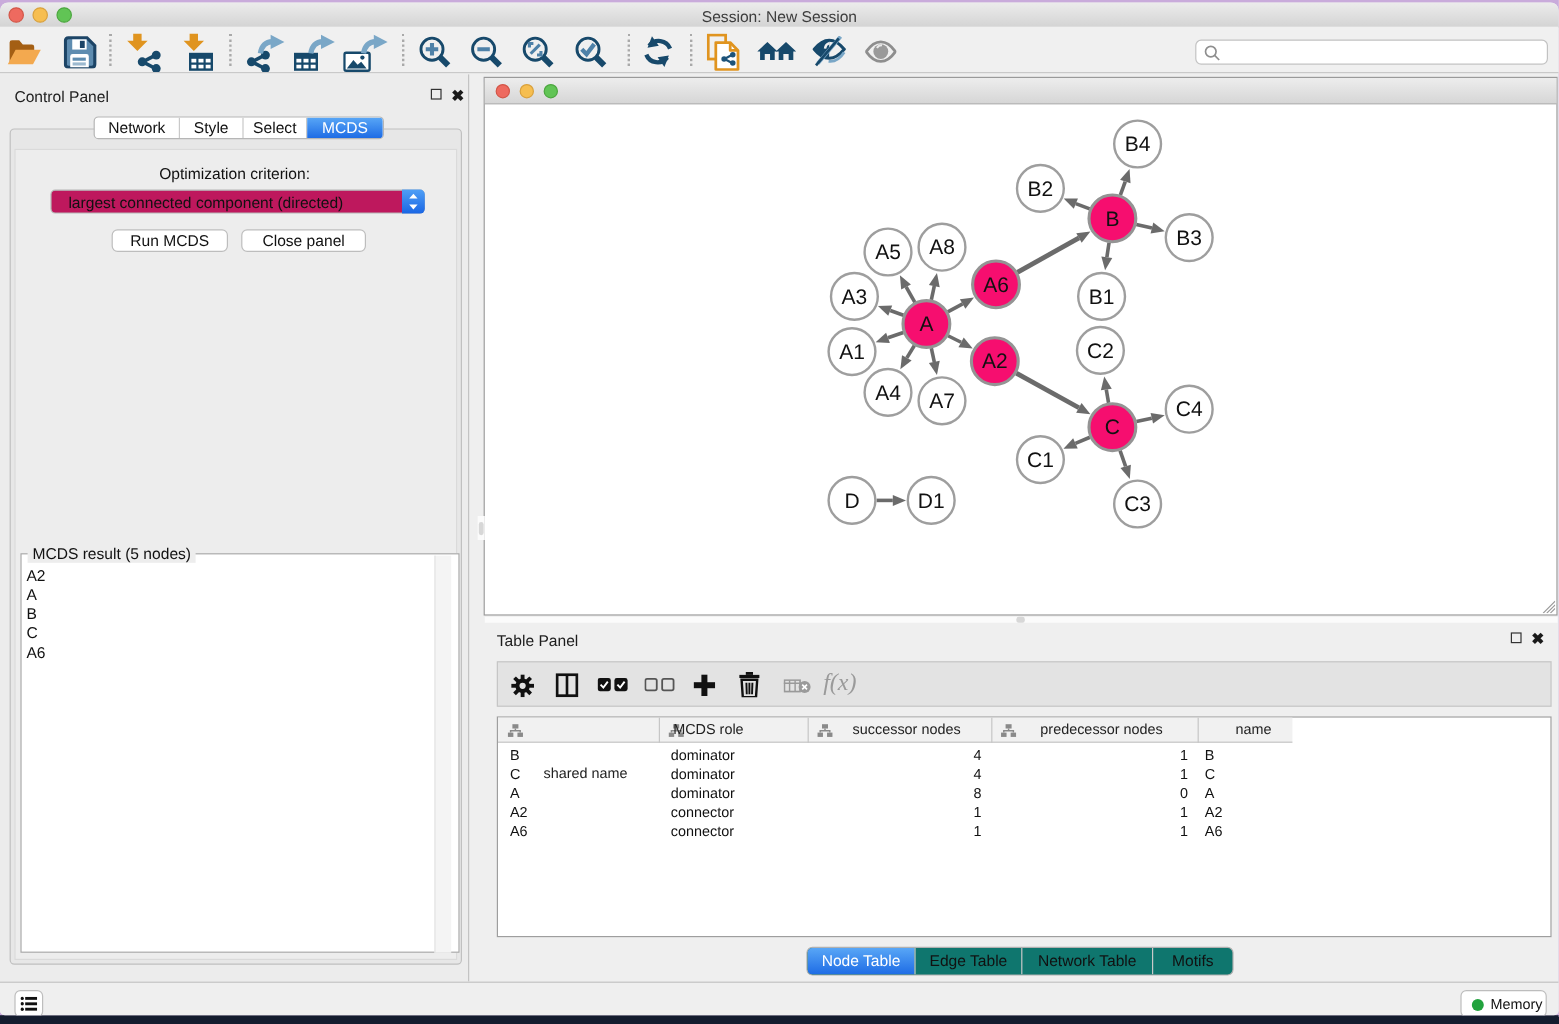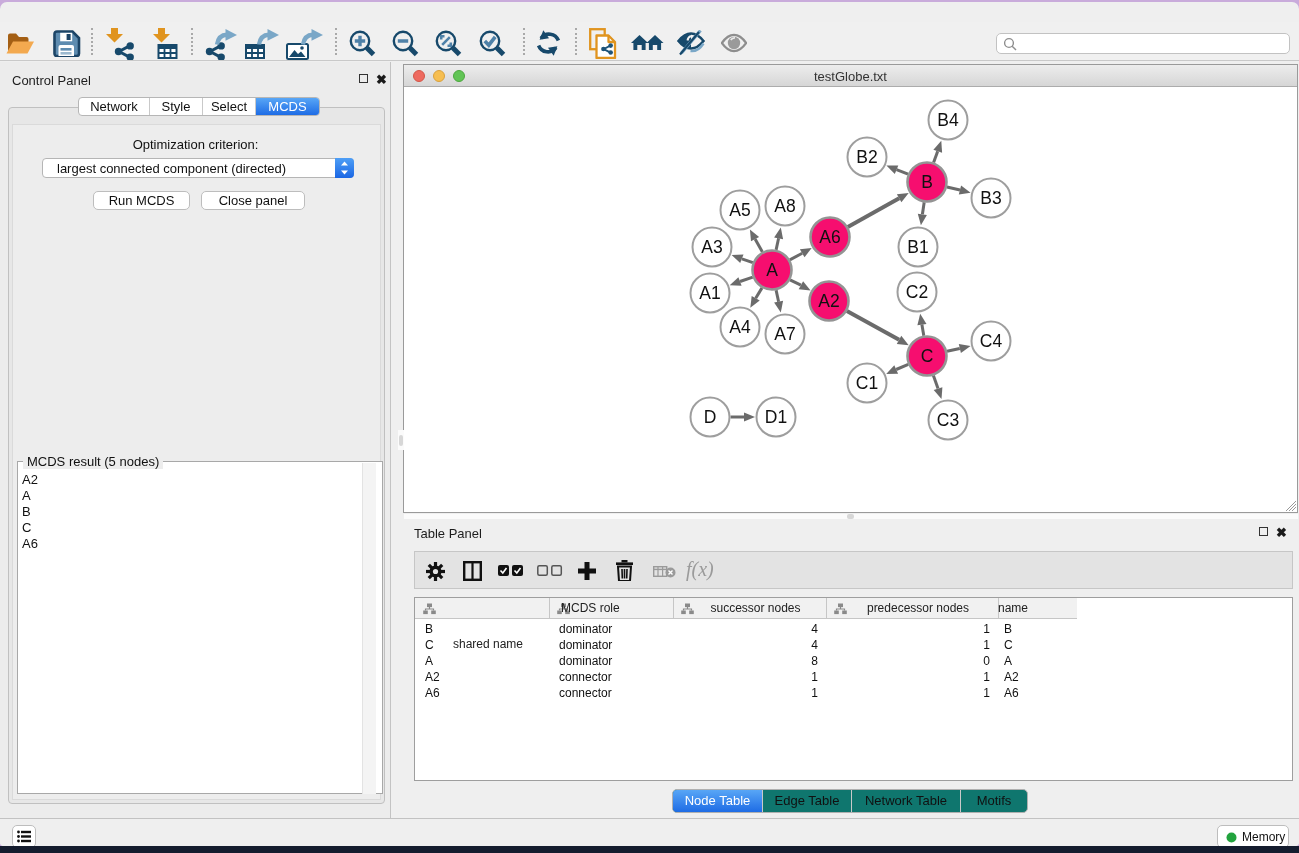"Session: New Session" div.abs { html: none -> <div> <div></div> <div></div> <div></div> <div>Session: New Session</div> </div> }
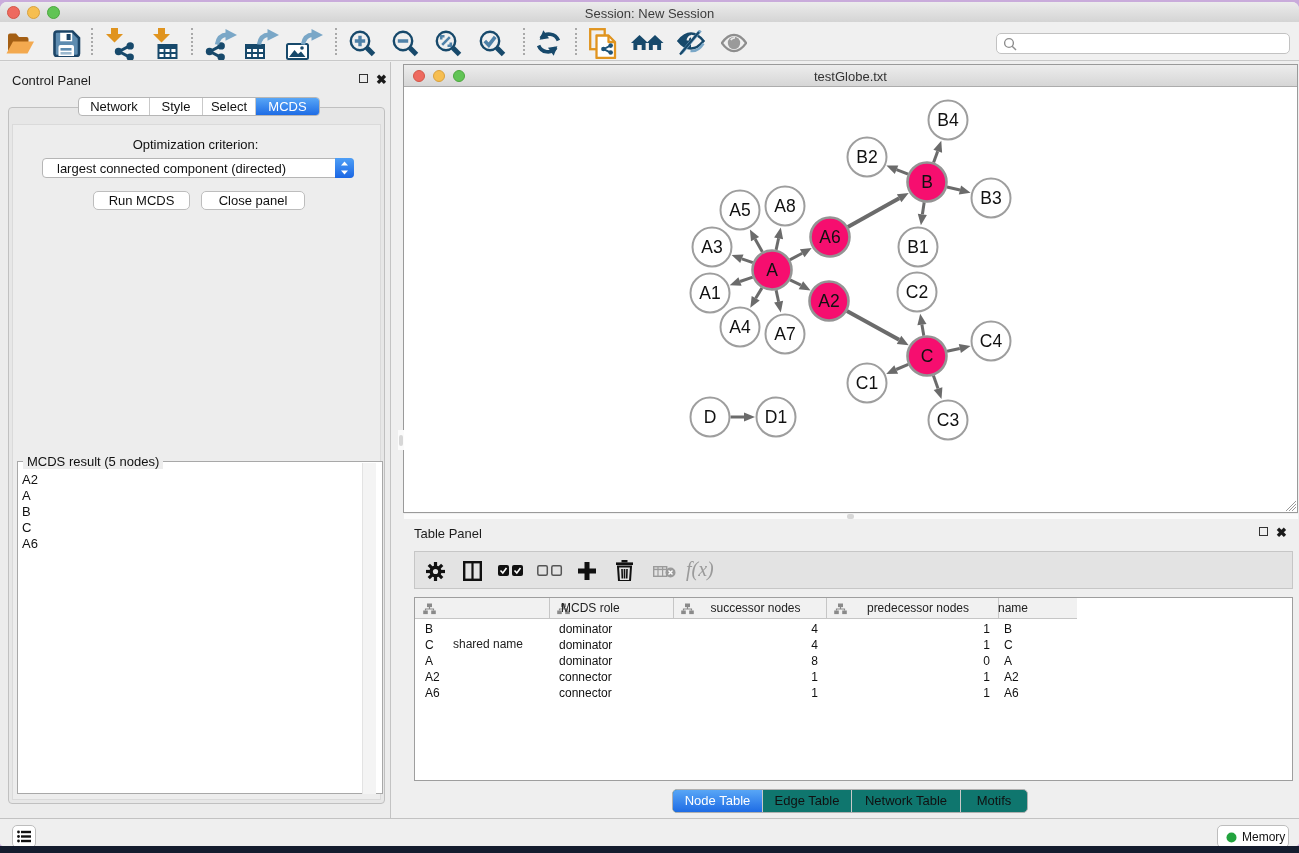"testGlobe.txt" div.abs { html: <div>testGlobe.txt</div> -> none }
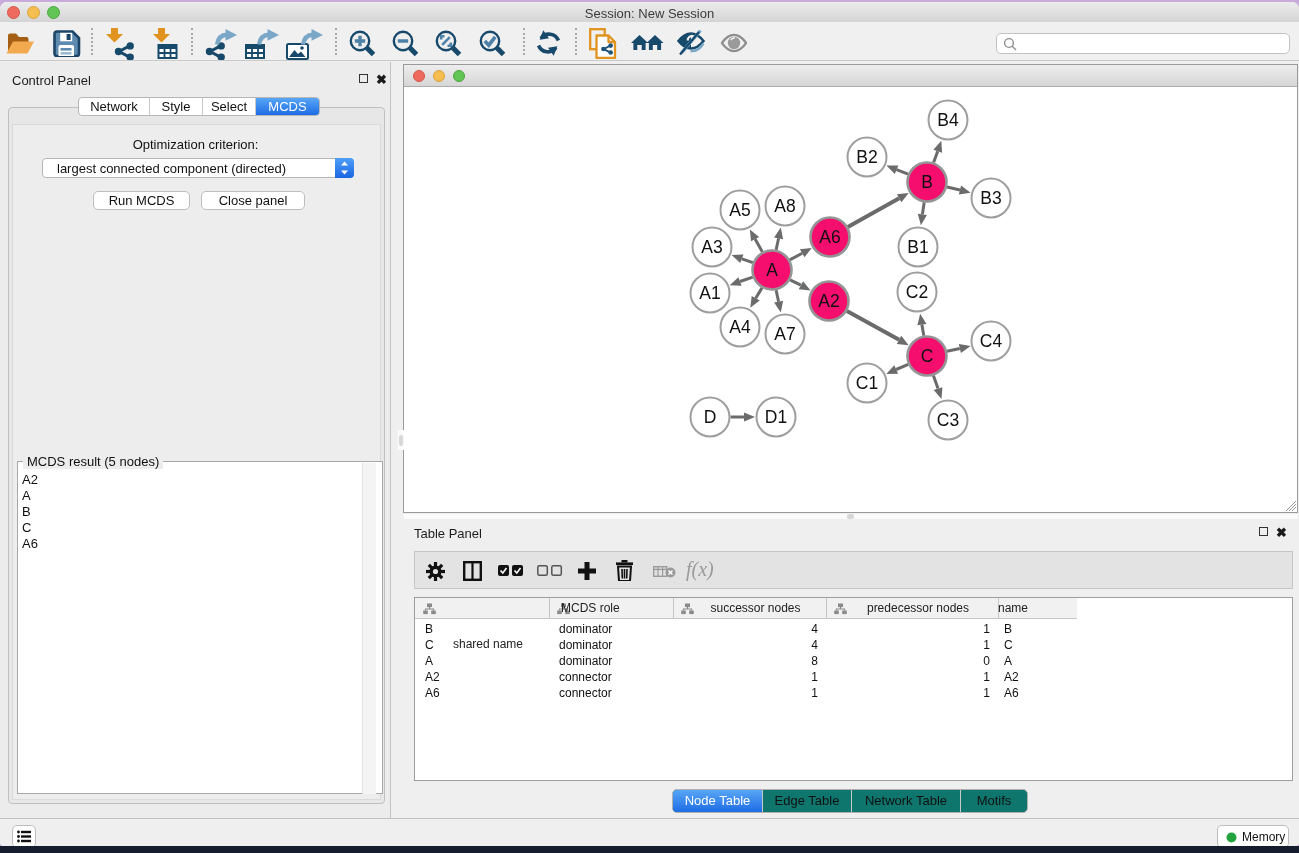"largest connected component (directed)" #combo { background: #ffffff -> #be185d }
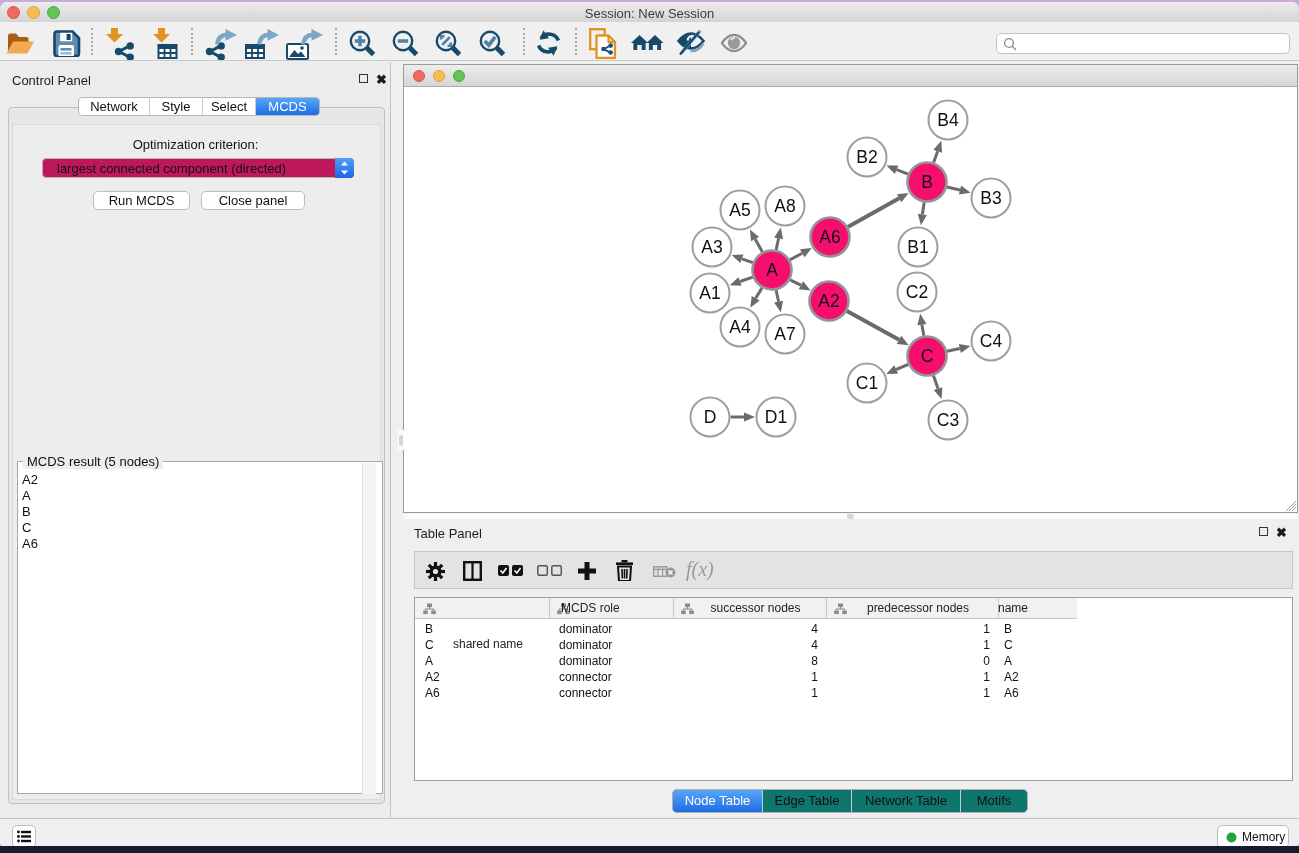"name" div.abs { text-align: none -> center }
